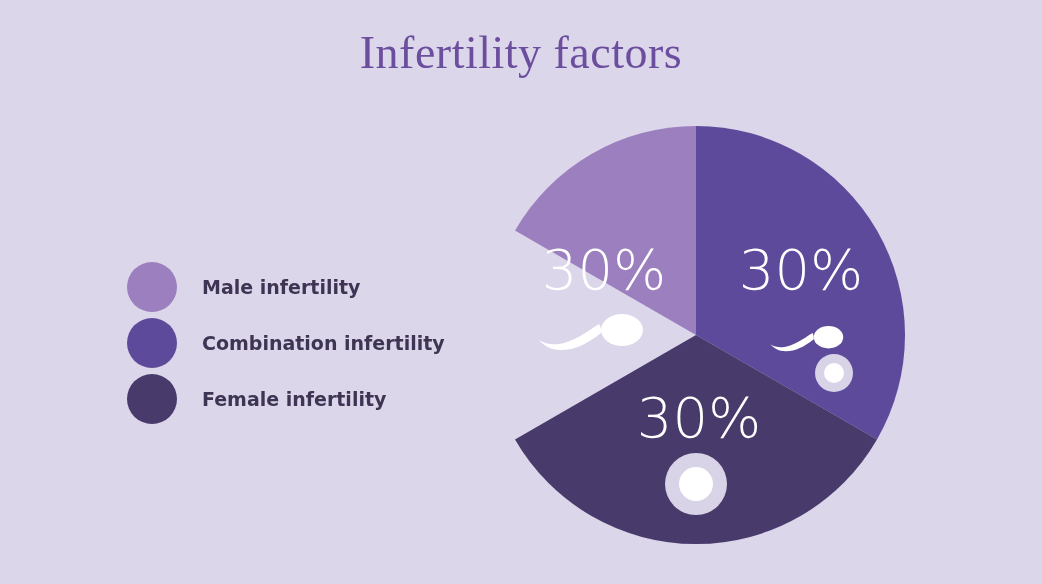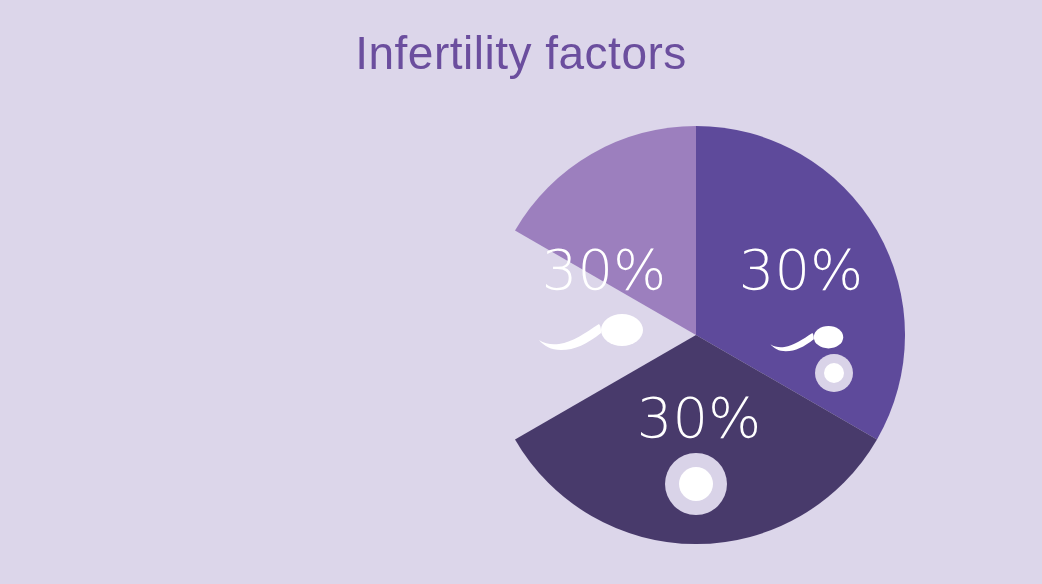"Infertility factors" #page-title { font-family: Liberation Sans, sans-serif -> Liberation Serif, serif }
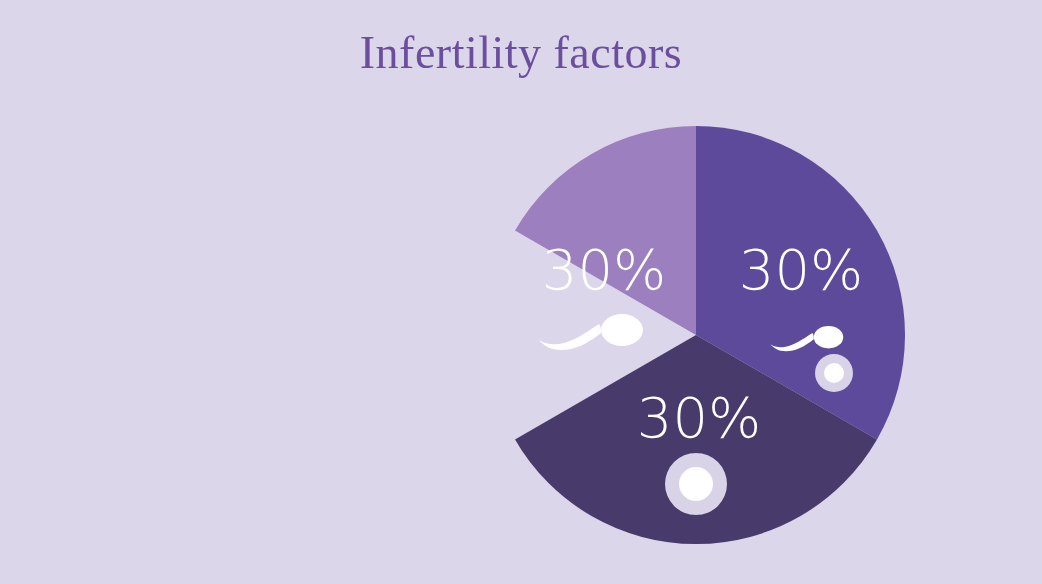"Male infertility" div { html: none -> <div> <div> <span></span> <span>Male infertility</span> </div> <div> <span></span> <span>Combination infertility</span> </div> <div> <span></span> <span>Female infertility</span> </div> </div> }
